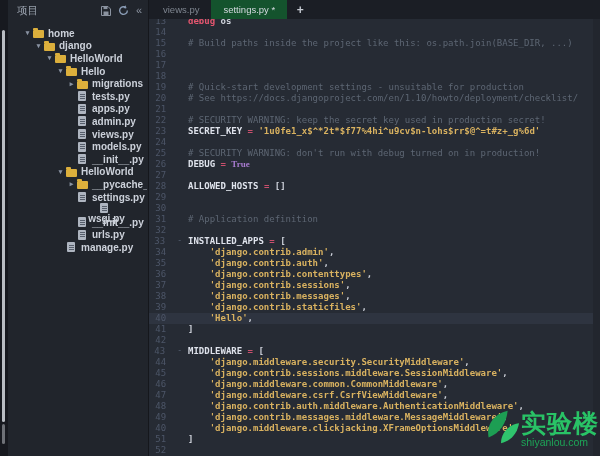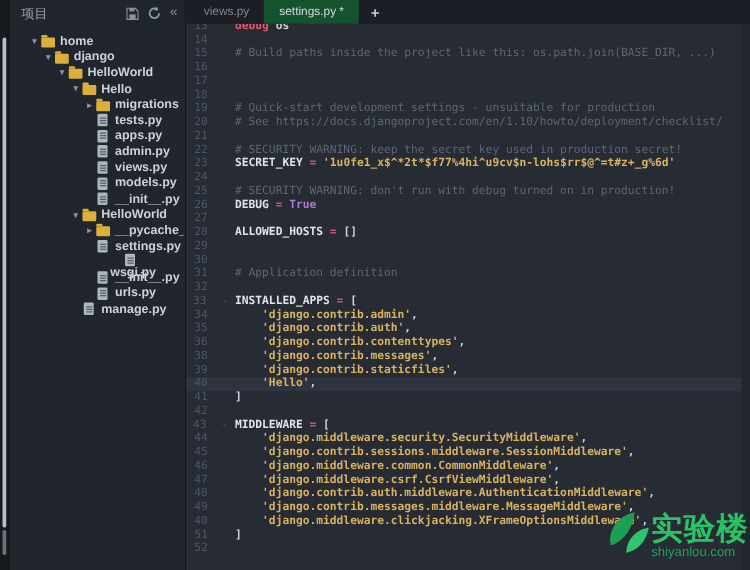"True" .tok-b { font-family: none -> Liberation Serif, serif }
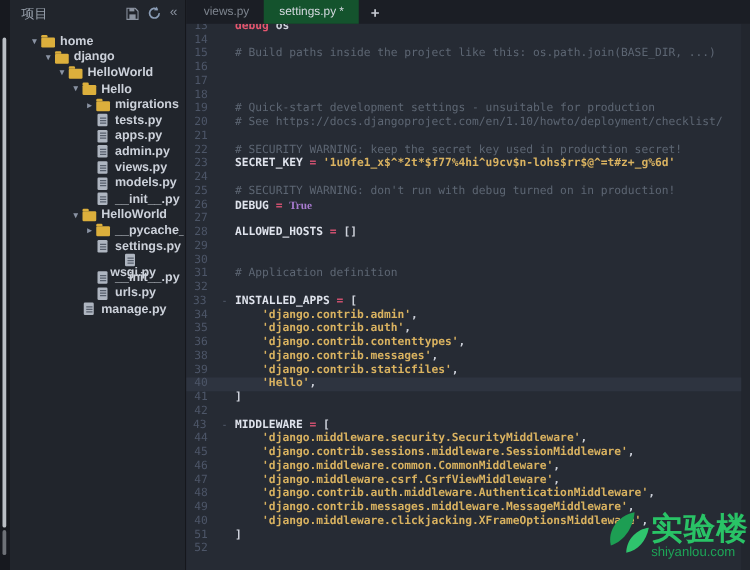"37" div.line { html: none -> <div><span><span>37</span><span></span></span><span><span> 'django.contrib.sessions'</span><span>,</span></span></div> }
